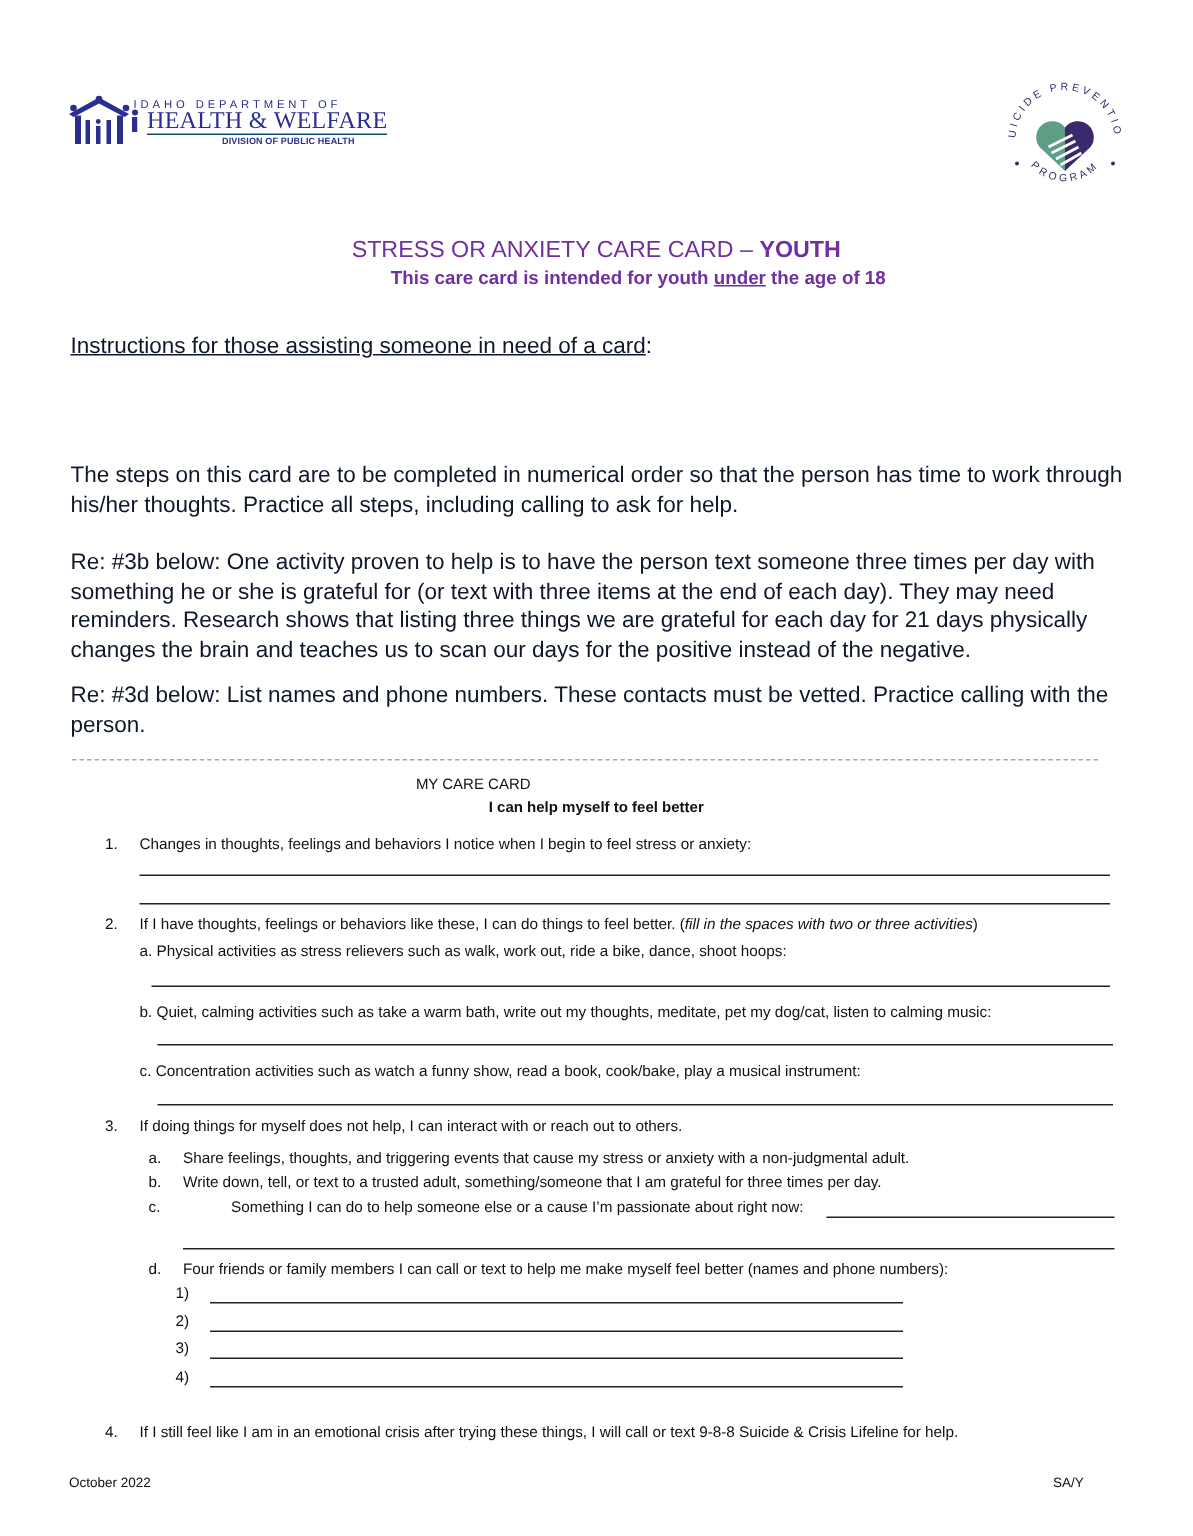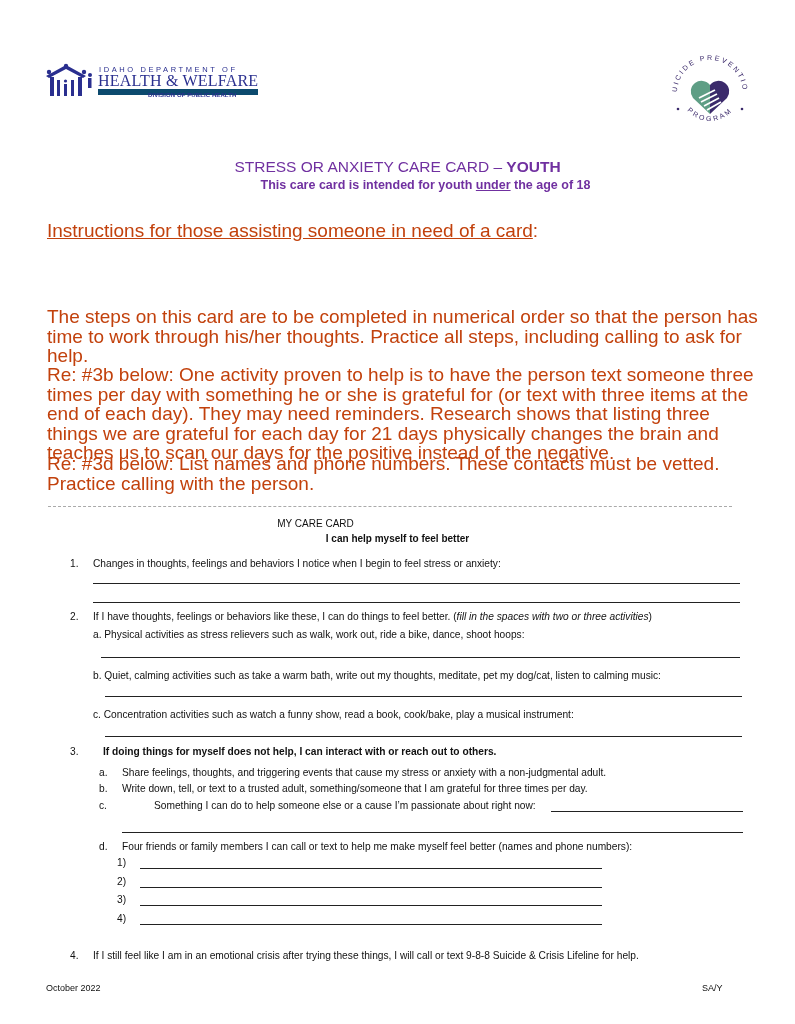"IDAHO DEPARTMENT OF" .idhw .t1 { left: 55px -> 45px }
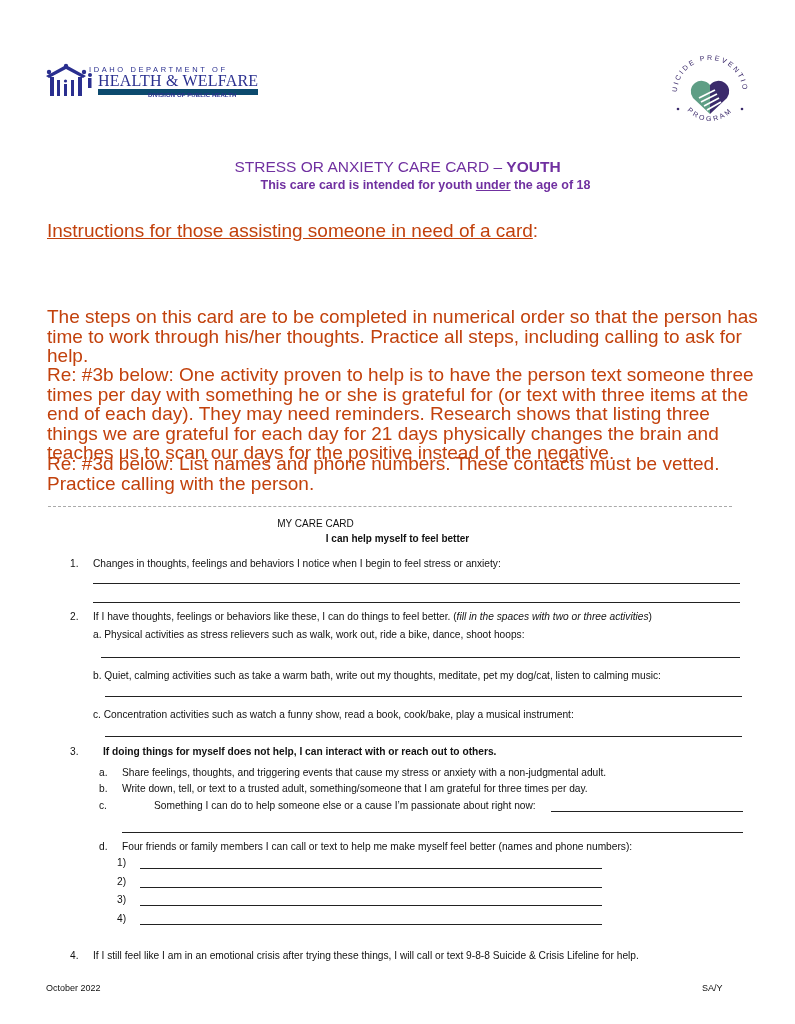"HEALTH & WELFARE" .idhw .t2 { border-bottom: 6px solid #0c4a6e -> 1px solid #0c4a6e }
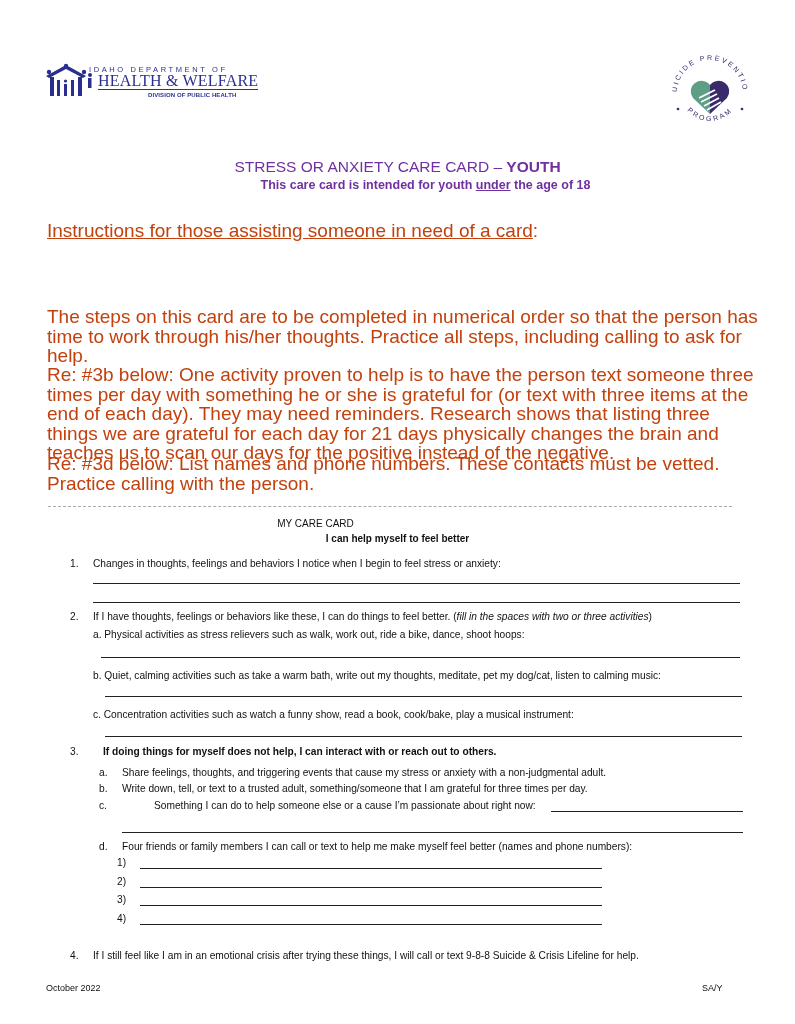"Instructions for those assisting someone" .para { color: #c2410c -> #0f172a; font-size: 19px -> 15px }
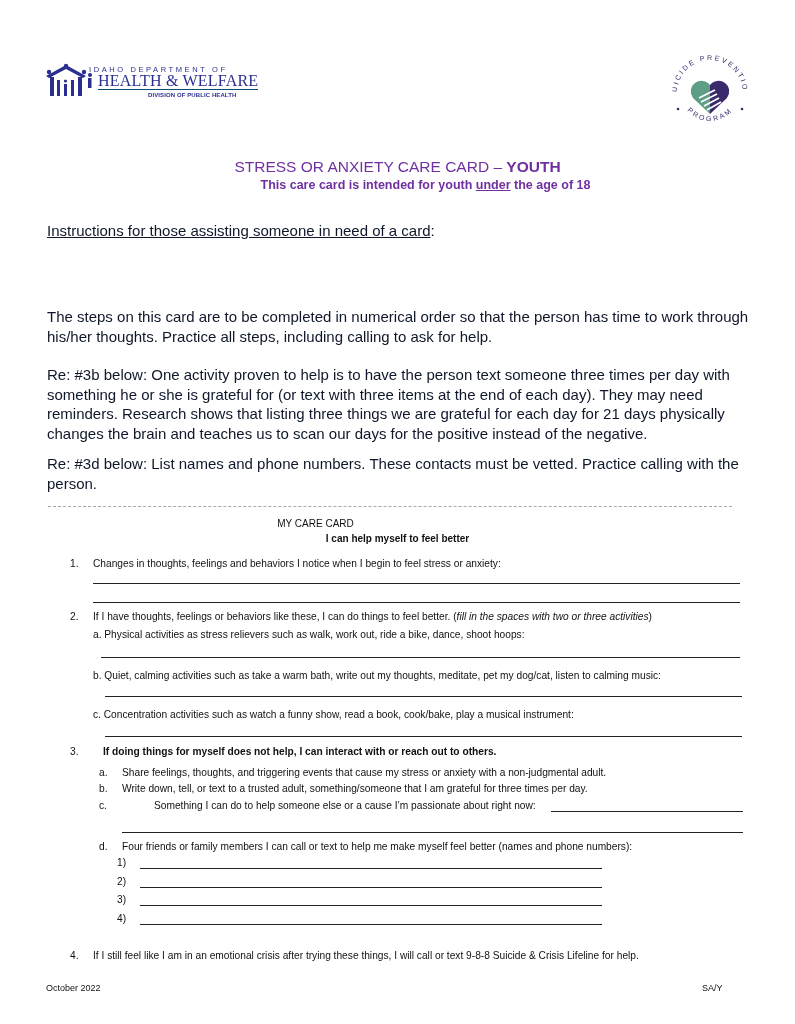"If doing things for myself" span.lbl { font-weight: bold -> none; left: 103px -> 93px }
